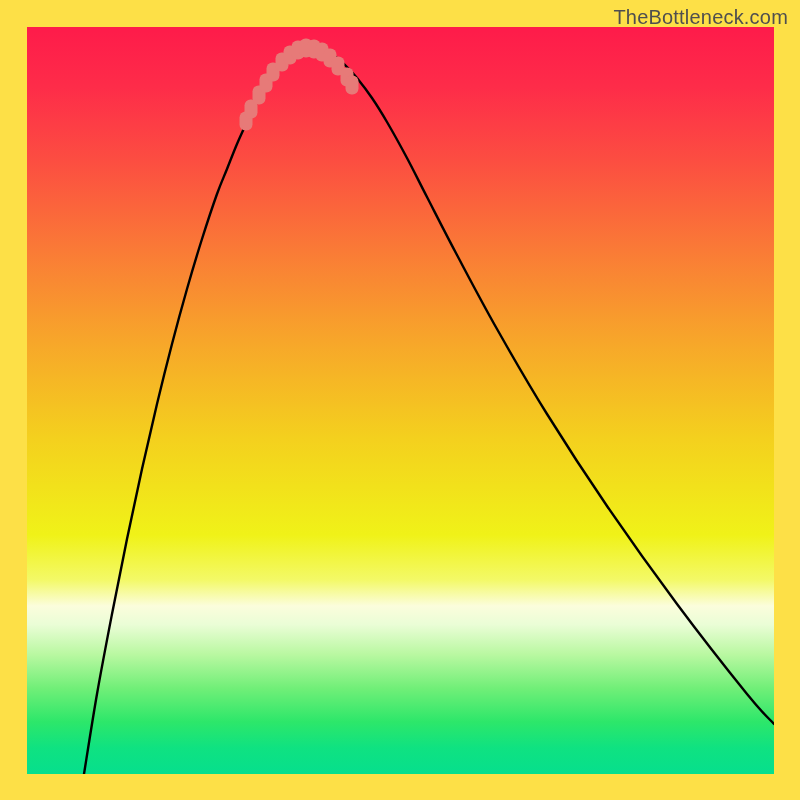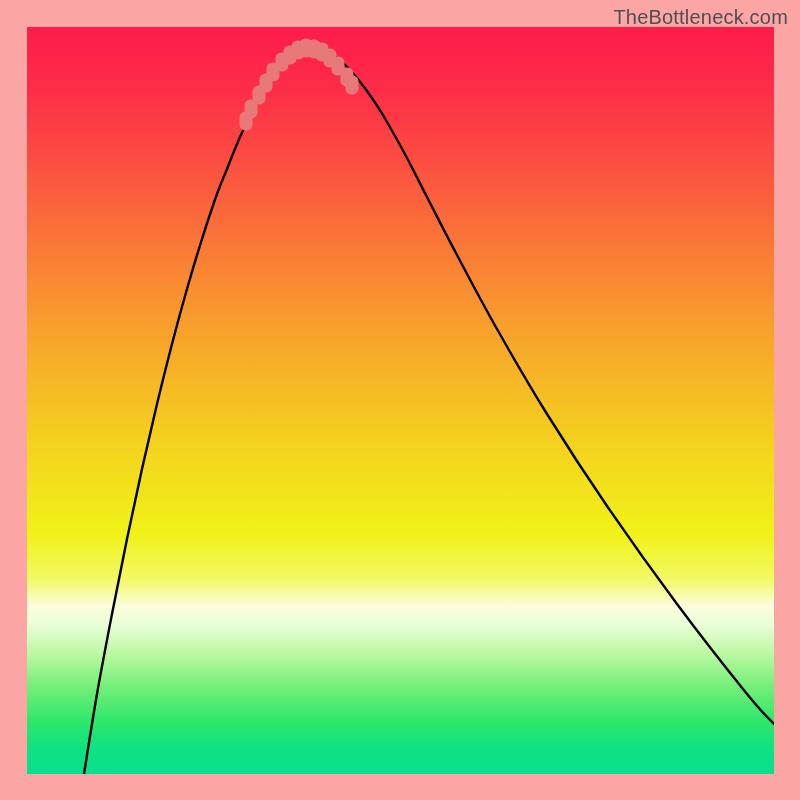"TheBottleneck.com" .frame { background: #fca5a5 -> #fde047 }
